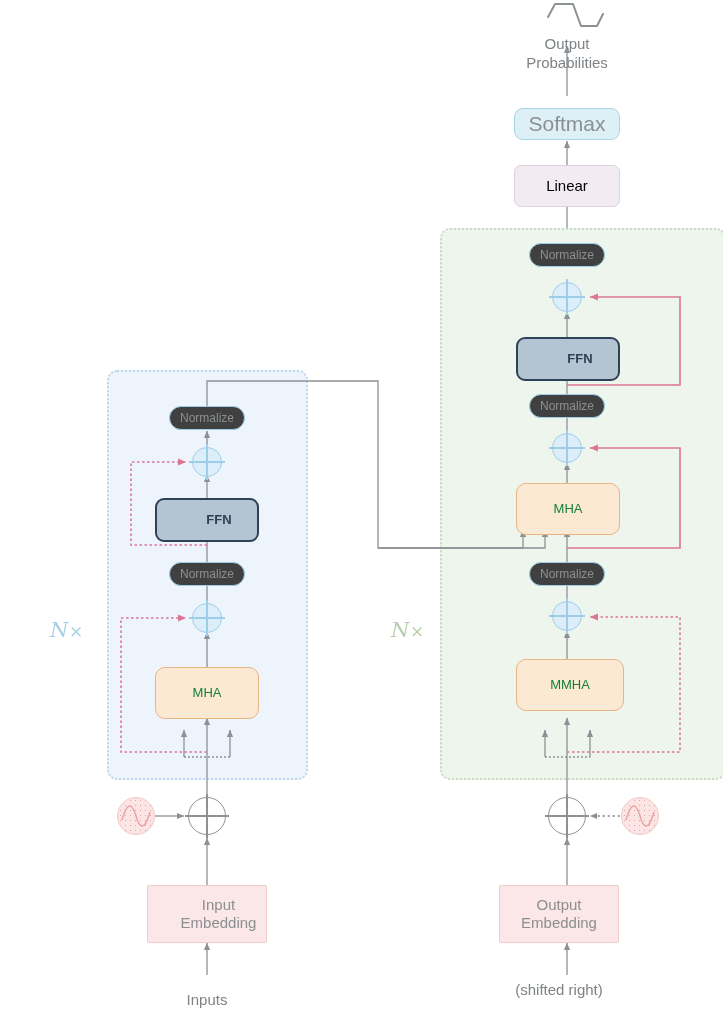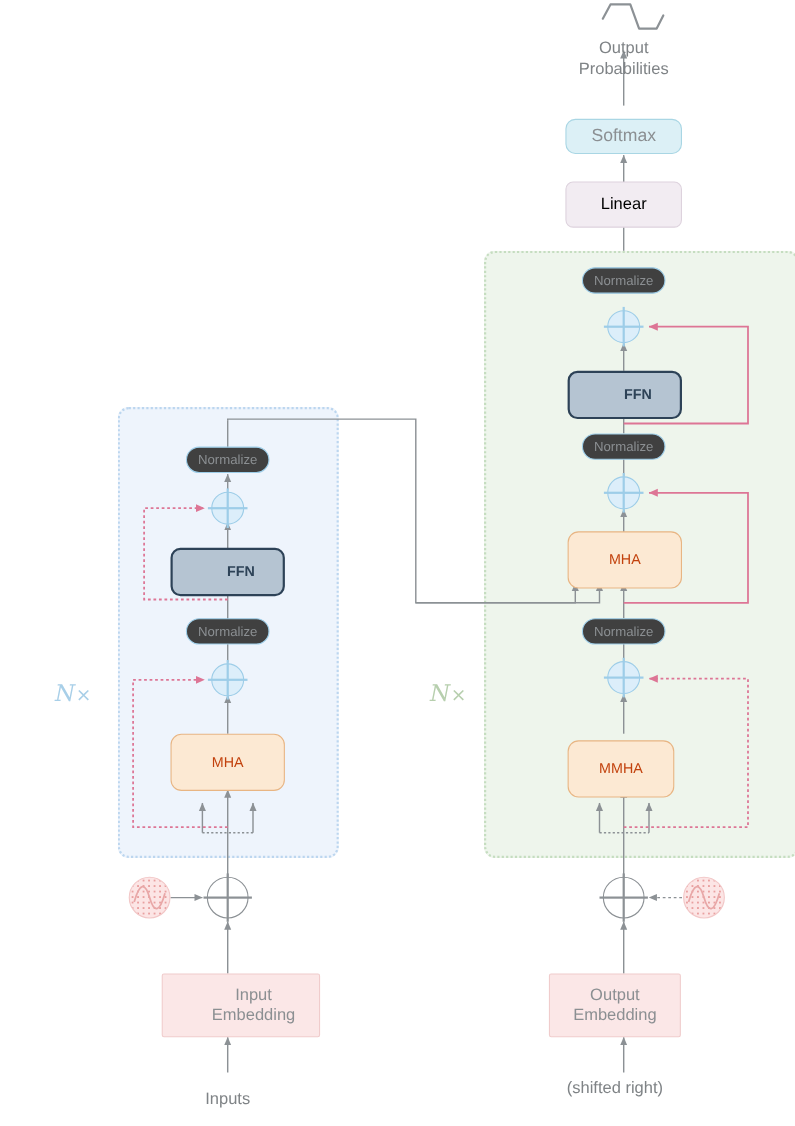"Softmax" .softmax { font-size: 16px -> 21px }
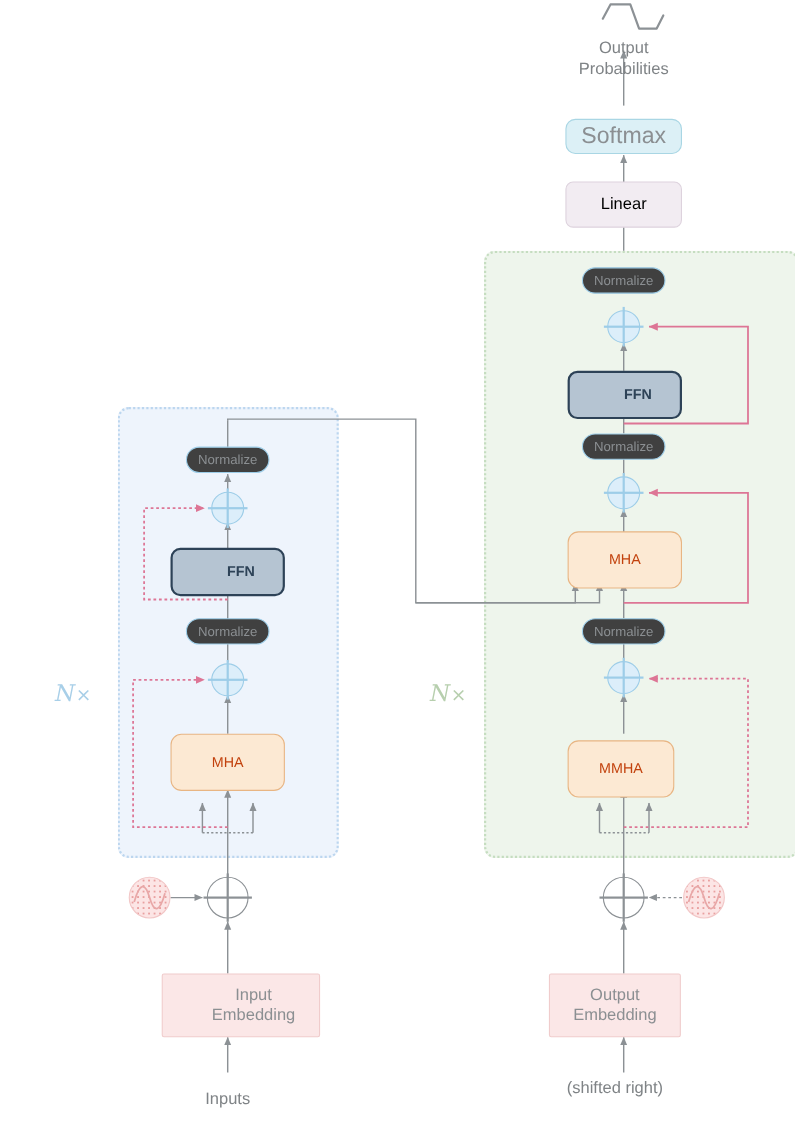"MHA" .mha { color: #c2410c -> #15803d }
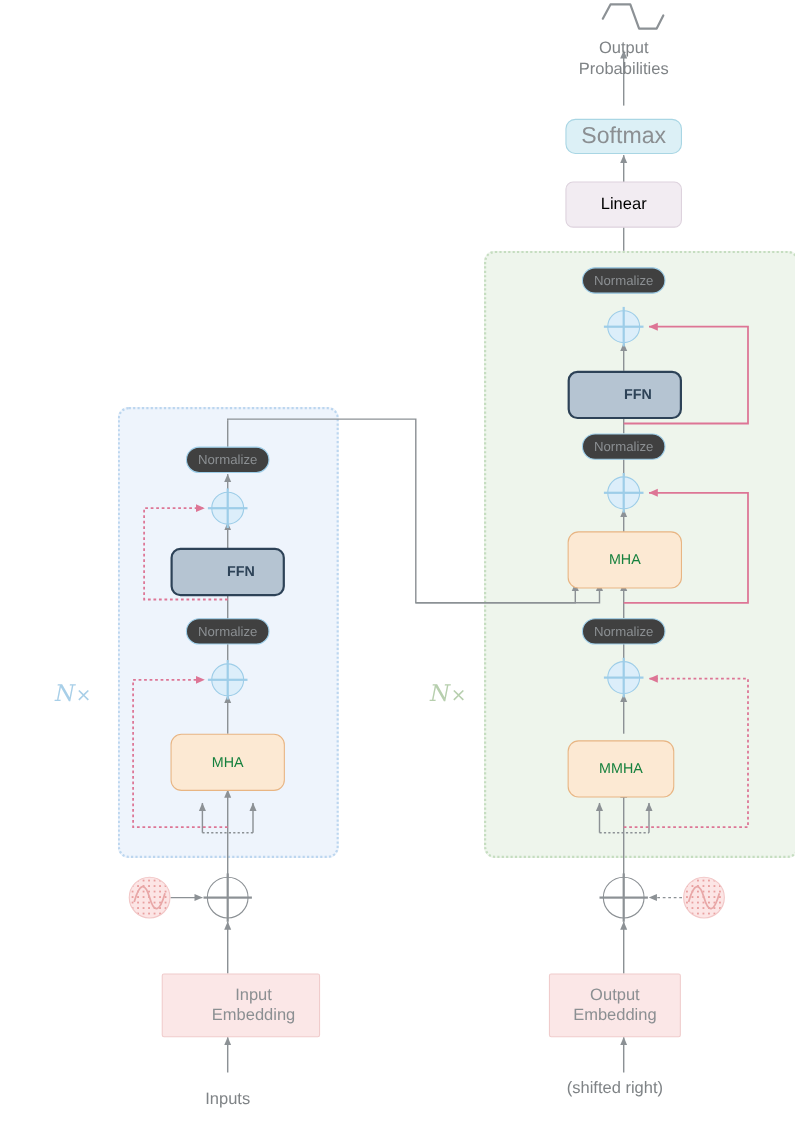"MMHA" div.node { top: 673px -> 659px; width: 97px -> 108px }
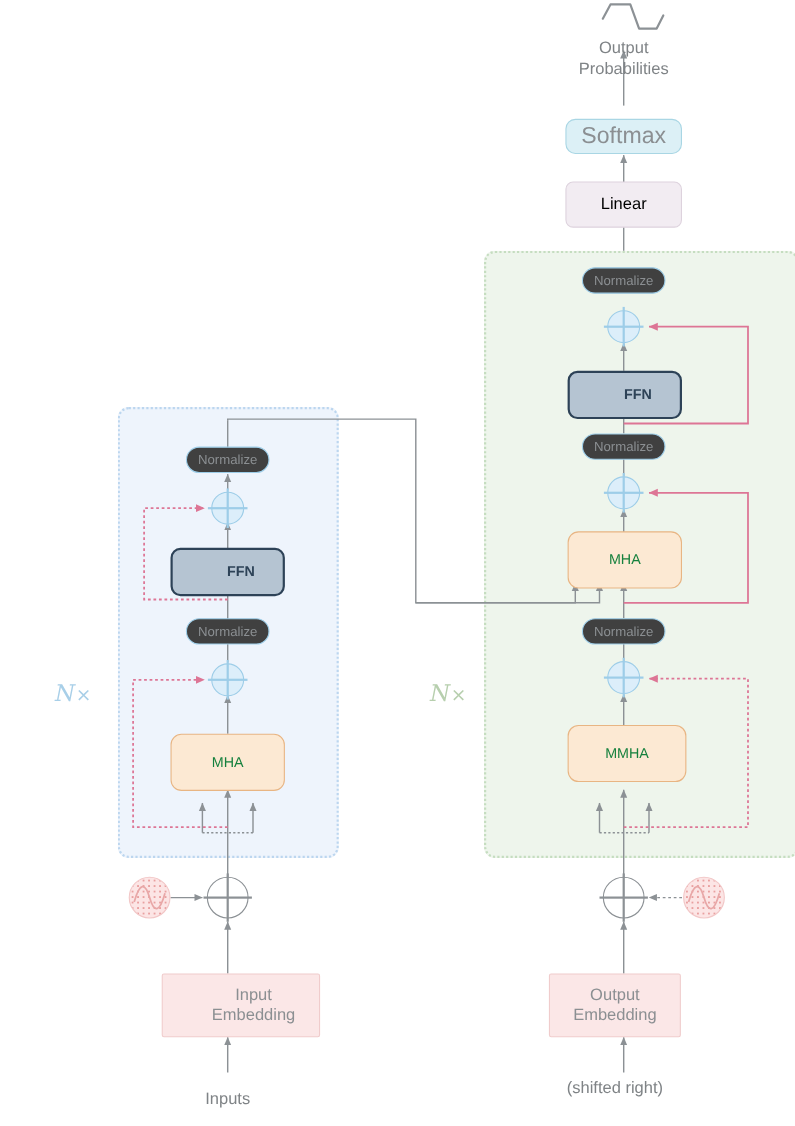"Input" div.node { width: 144px -> 120px }
